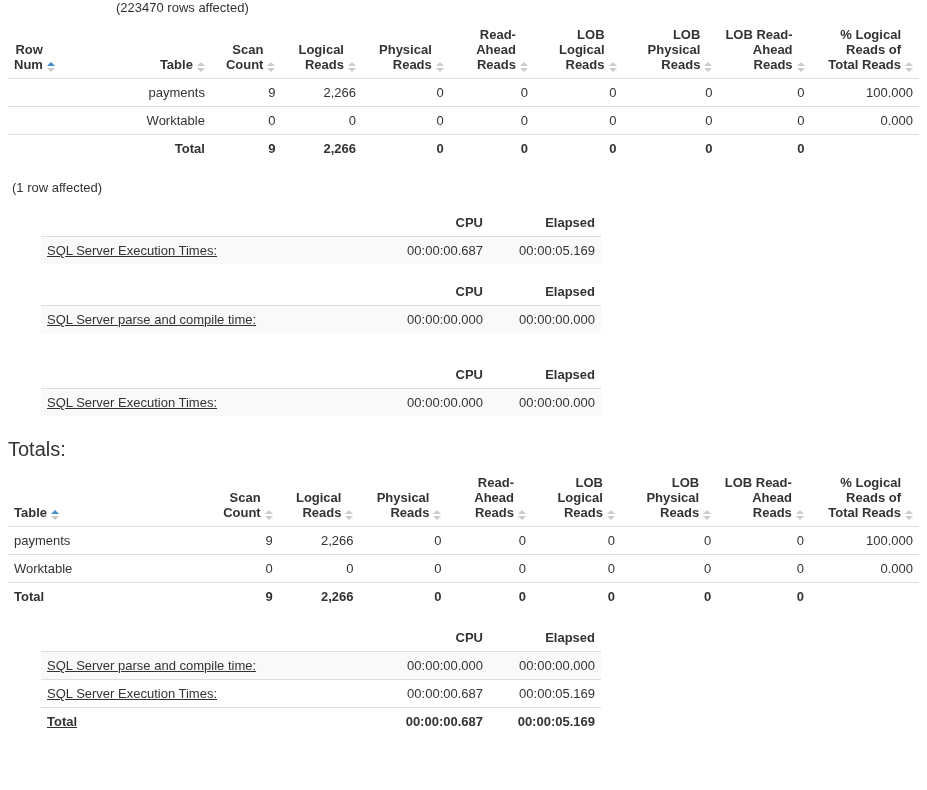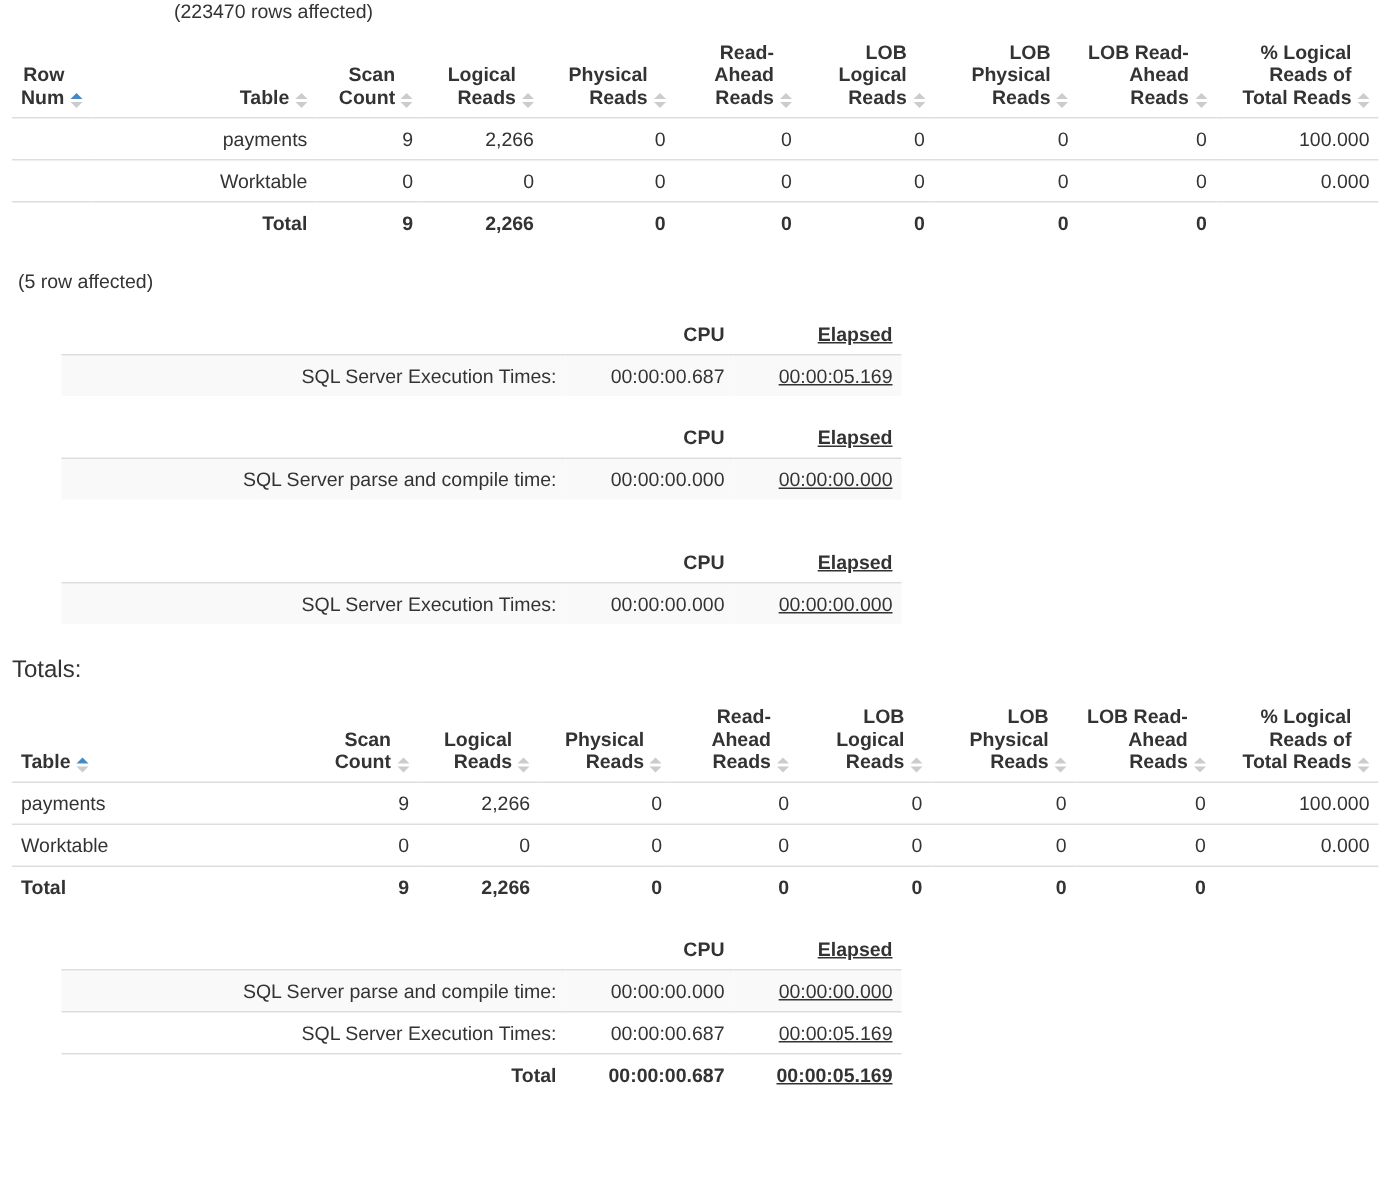"(5 row affected)" div.mid-aff { text: 5 -> 1 }
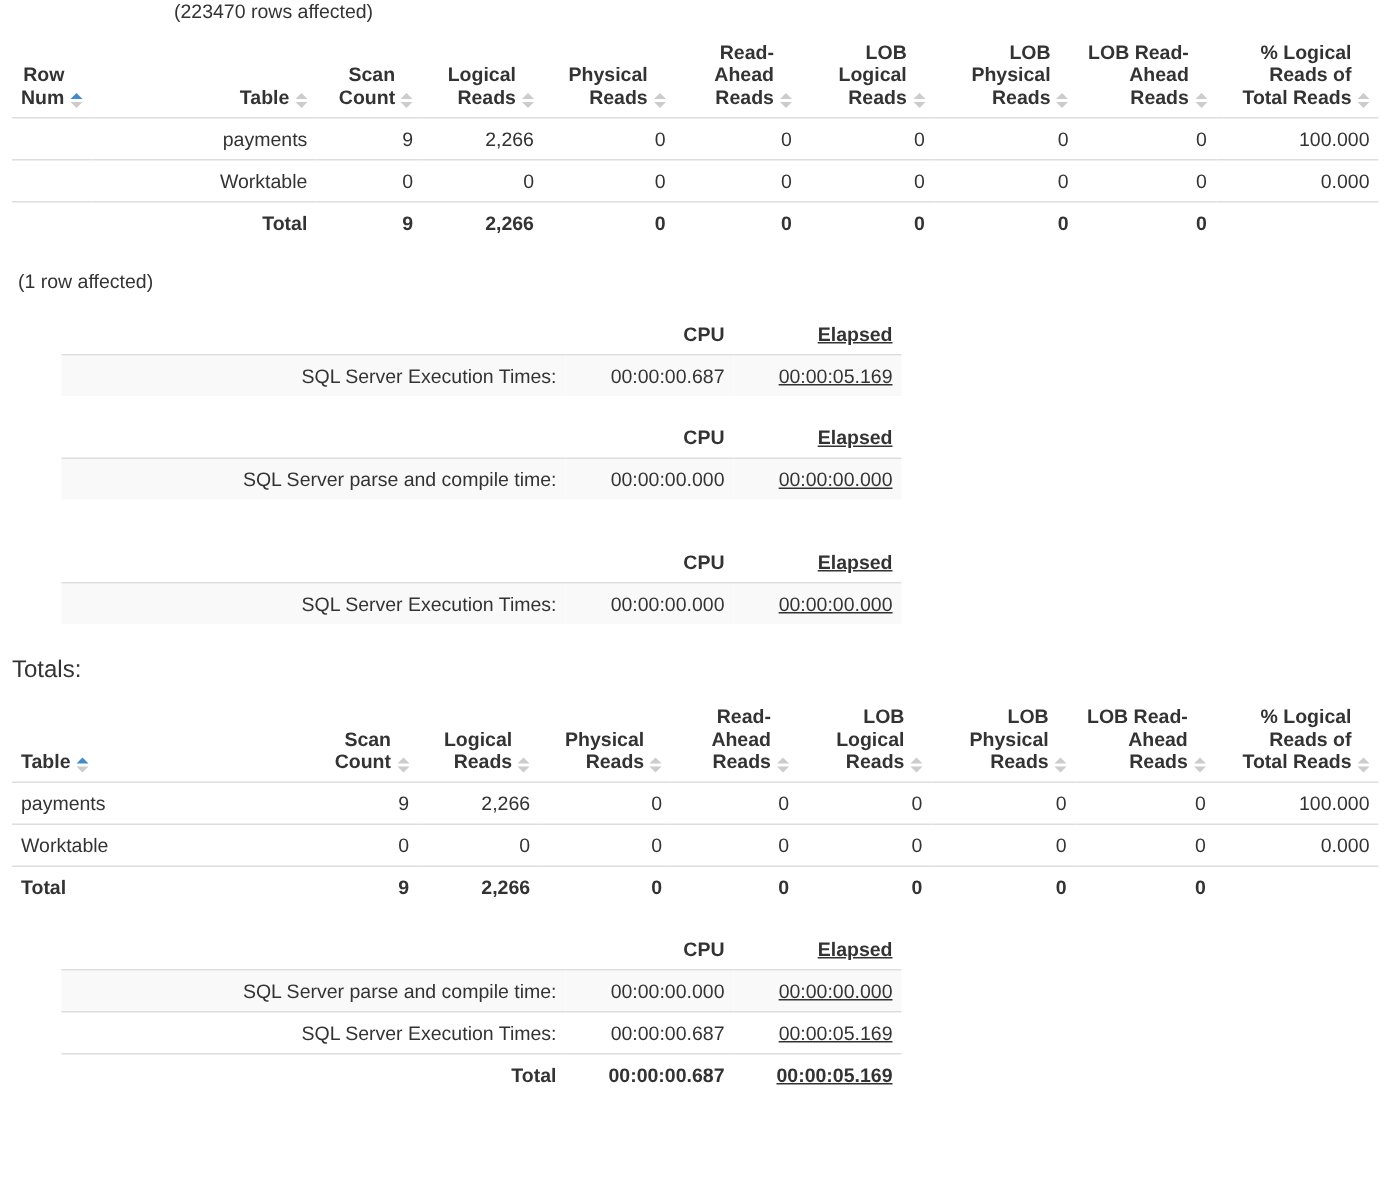"Elapsed" .time-table th:nth-child(3), .time-table td:nth-child(3) { text-decoration: underline -> none }
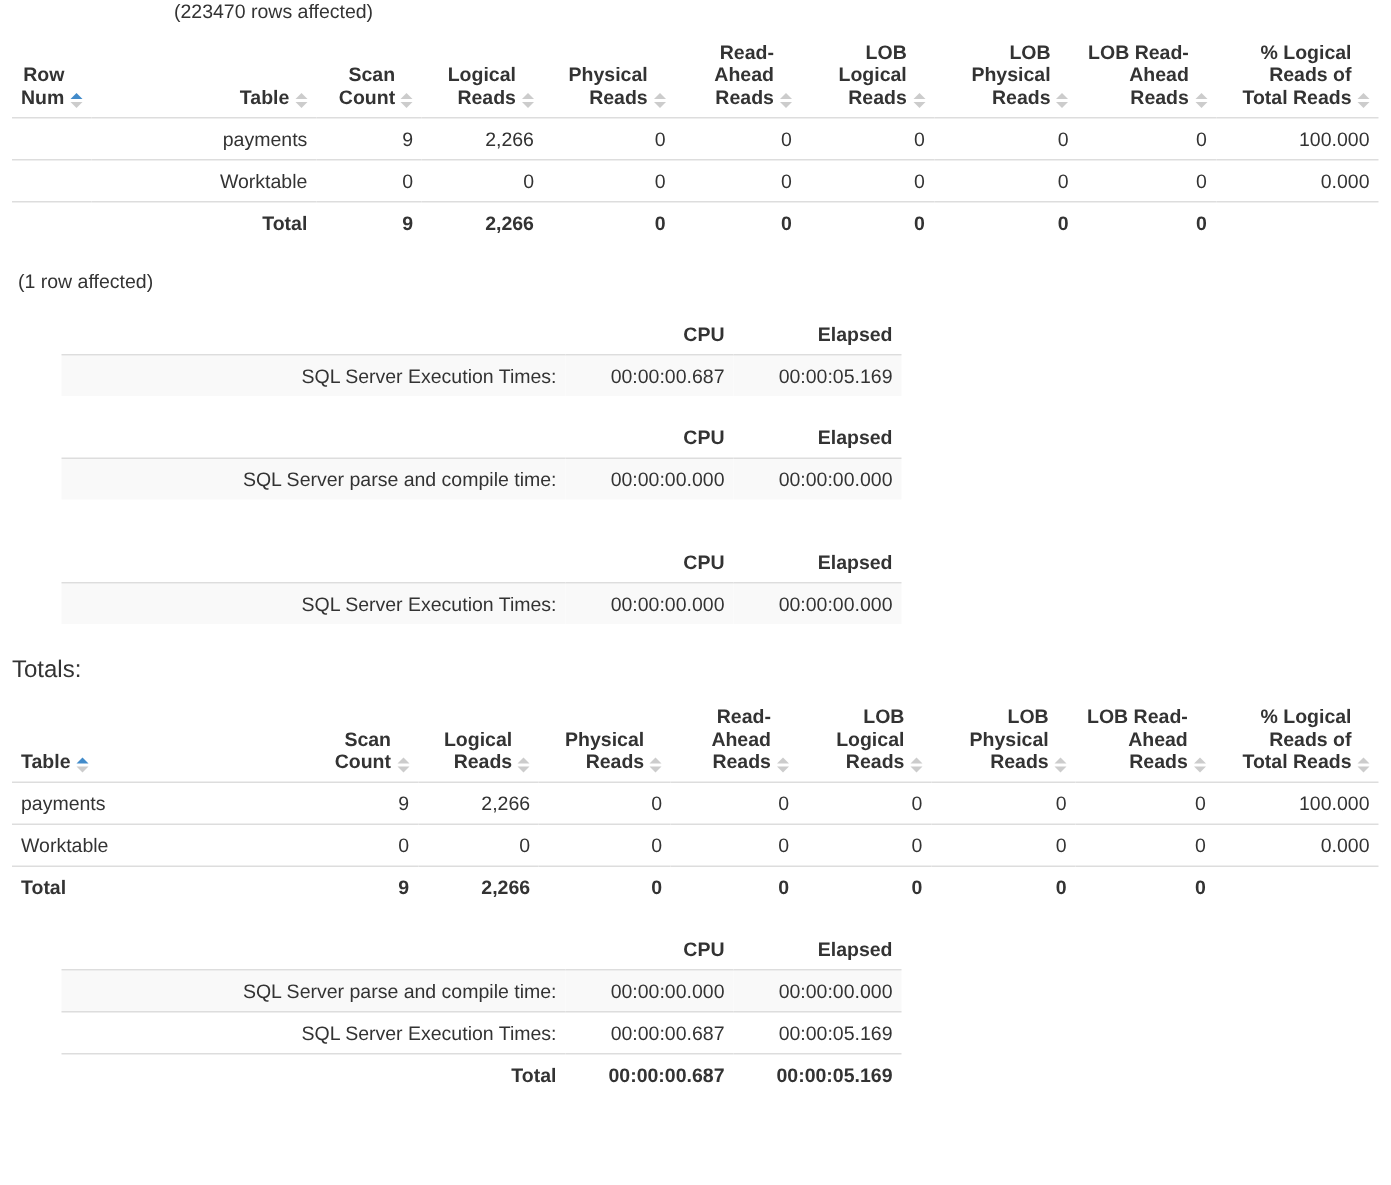"SQL Server Execution Times:" .time-table th:nth-child(1), .time-table td:nth-child(1) { text-align: right -> left; text-decoration: none -> underline }
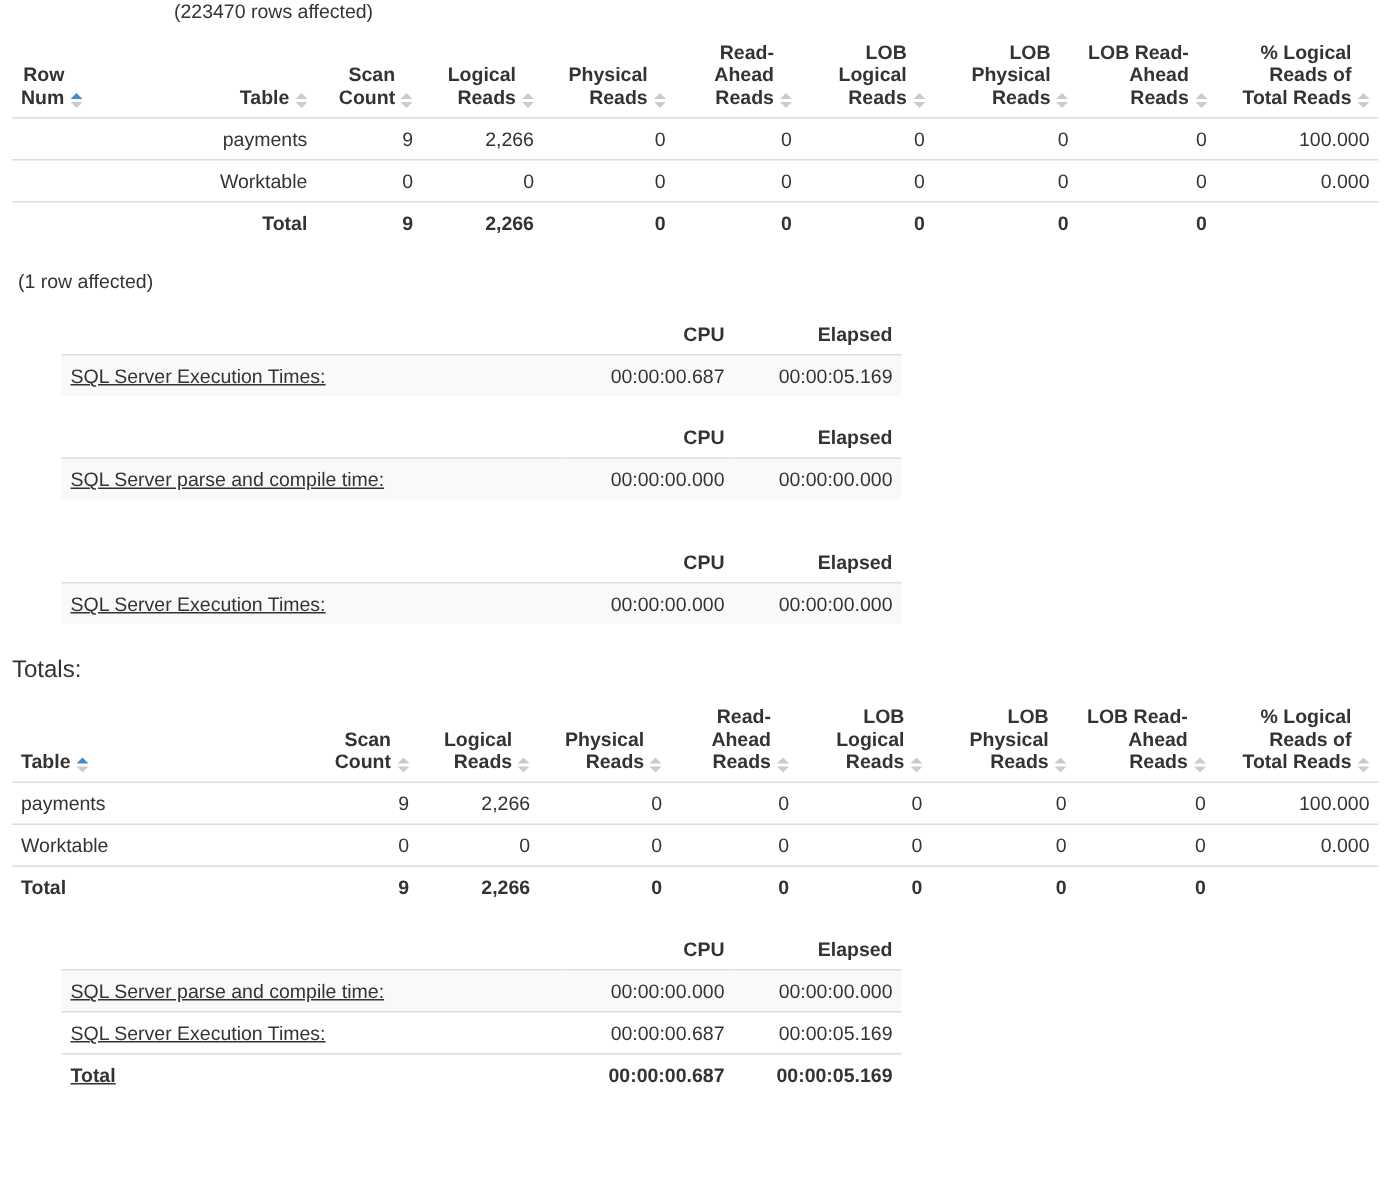"Totals:" .totals-heading { font-size: 16px -> 20px }
